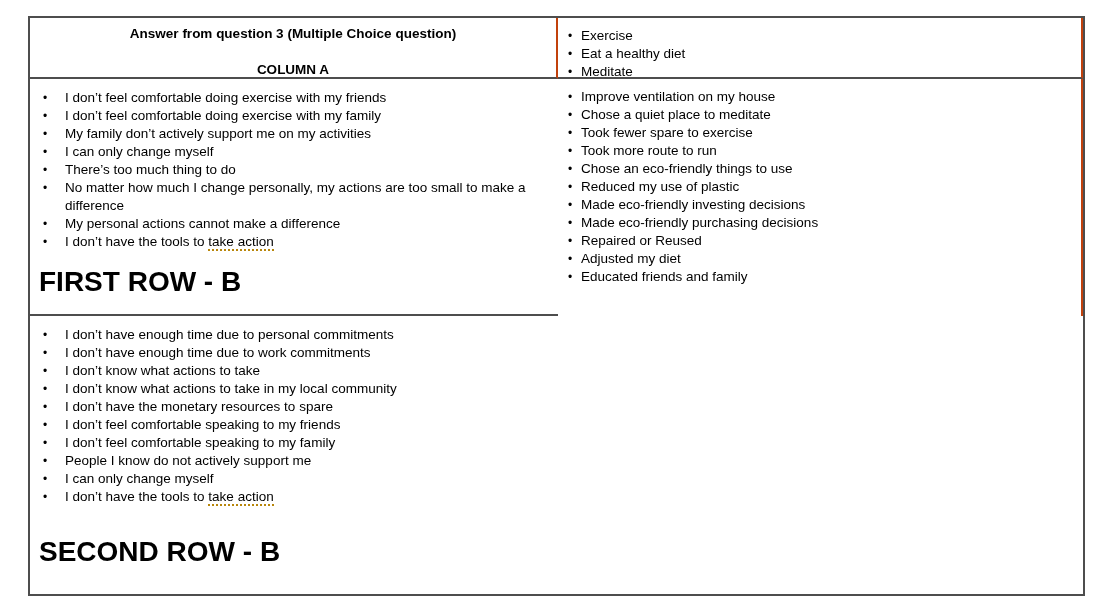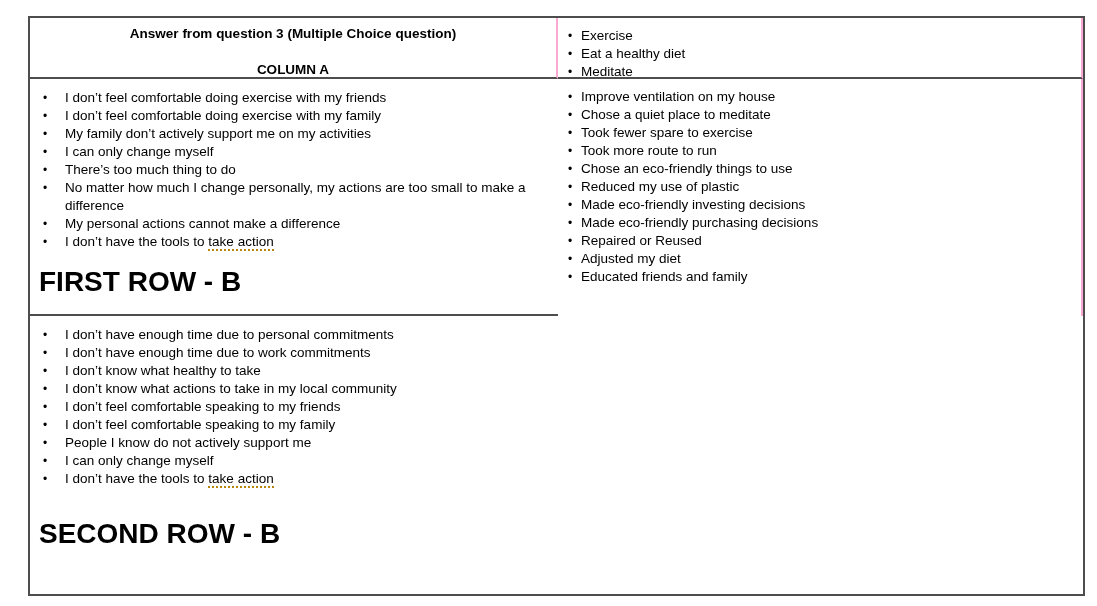"Answer from question 3 (Multiple" .cell { border-right: 2px solid #f9a8d4 -> 2px solid #c2410c }
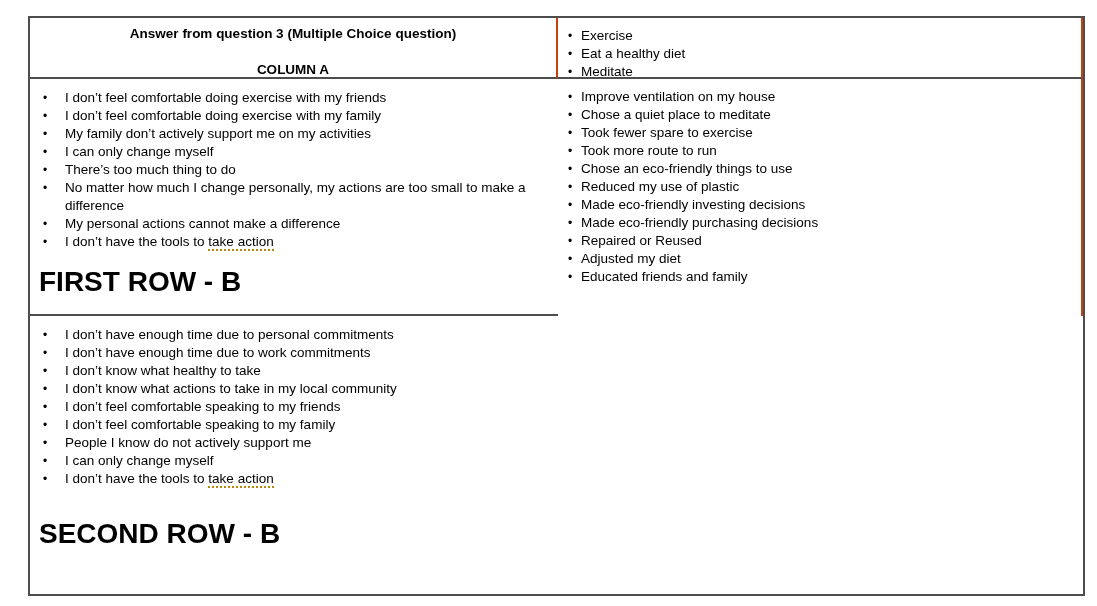"I don’t know what healthy" li { text: healthy -> actions }
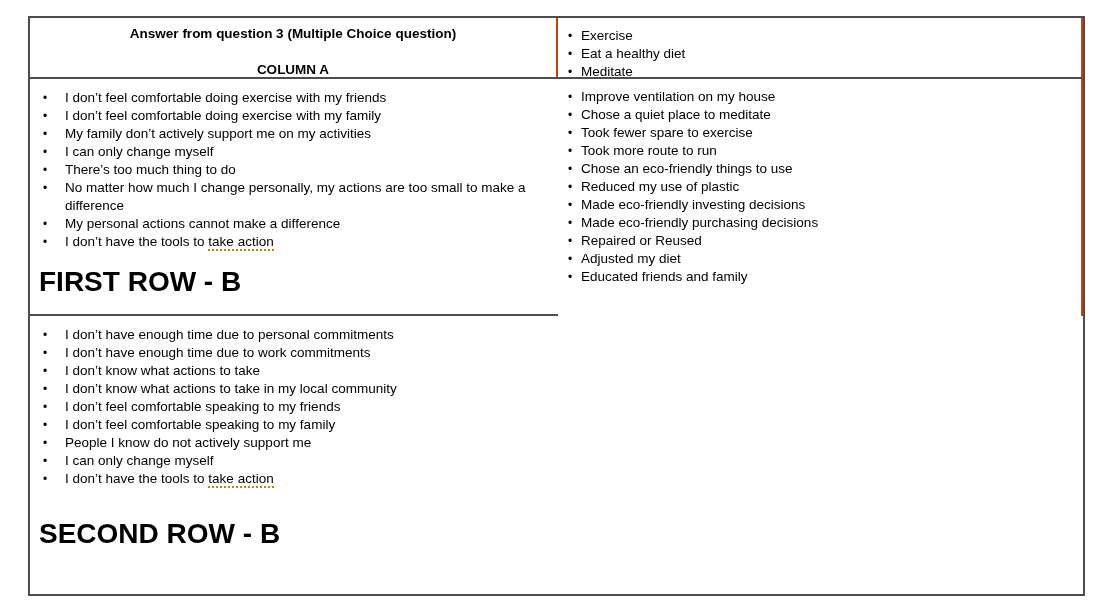"I don’t have the monetary" li { html: none -> <li>I don’t have the monetary resources to spare</li> }
